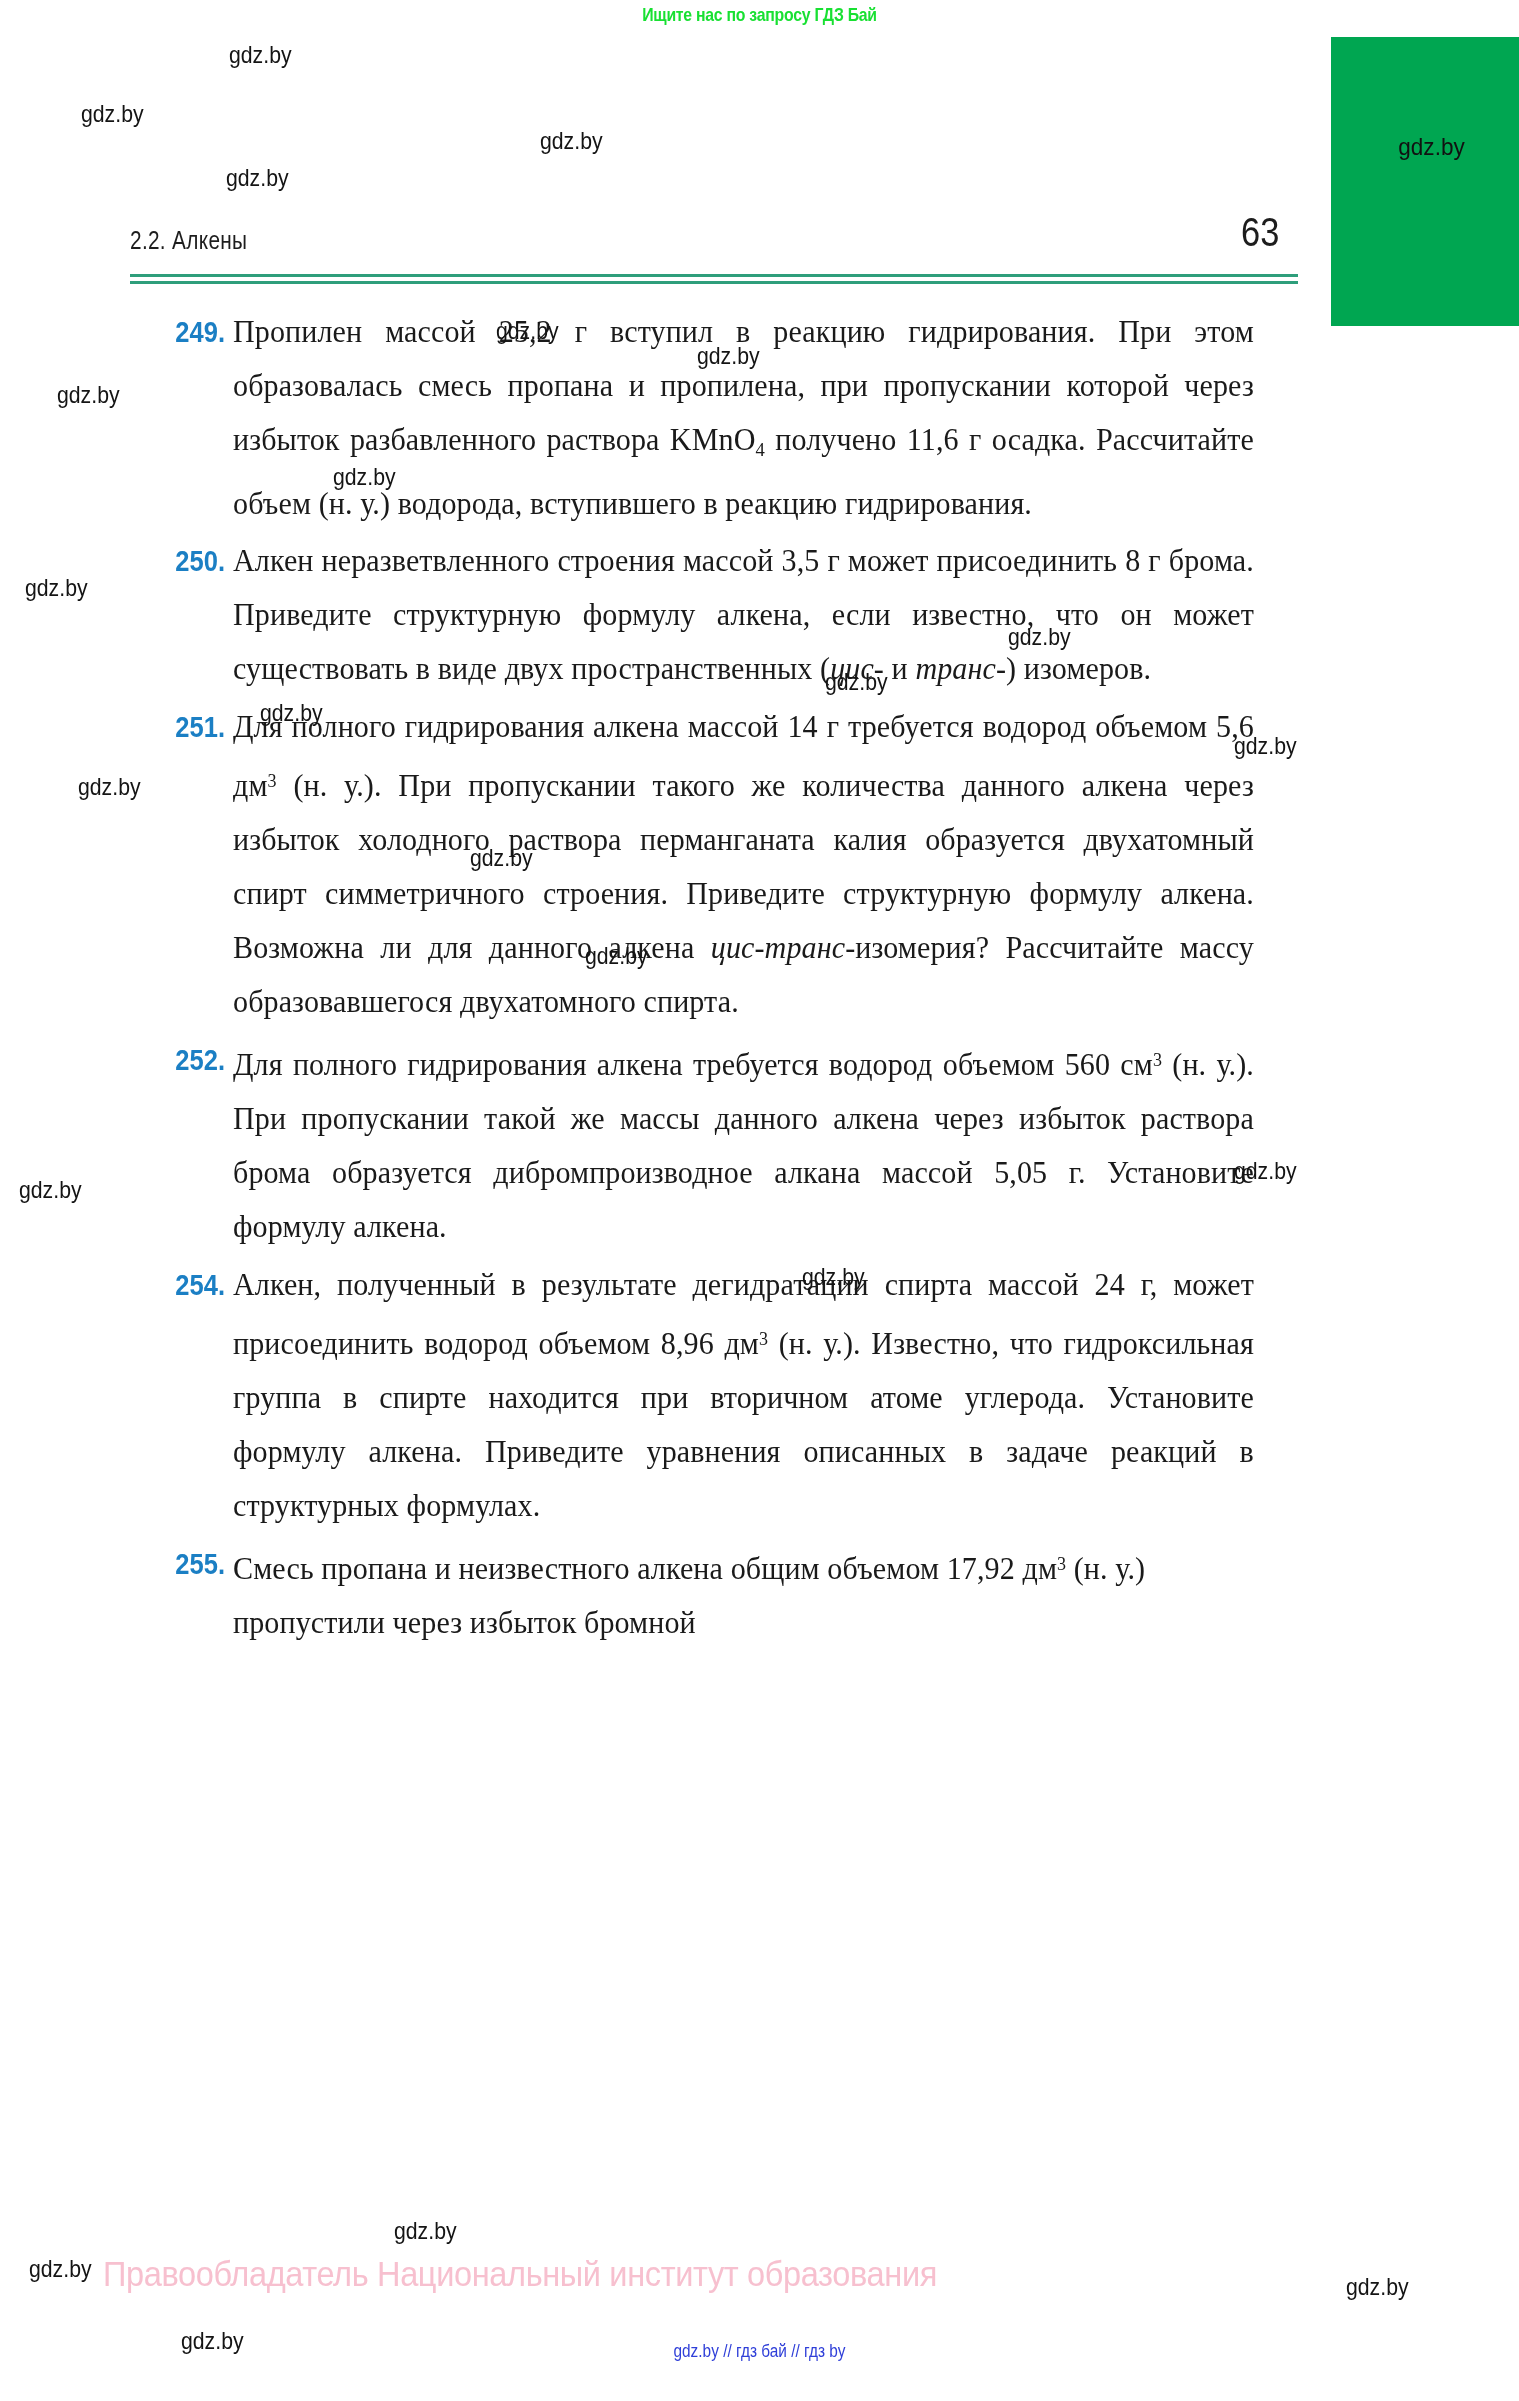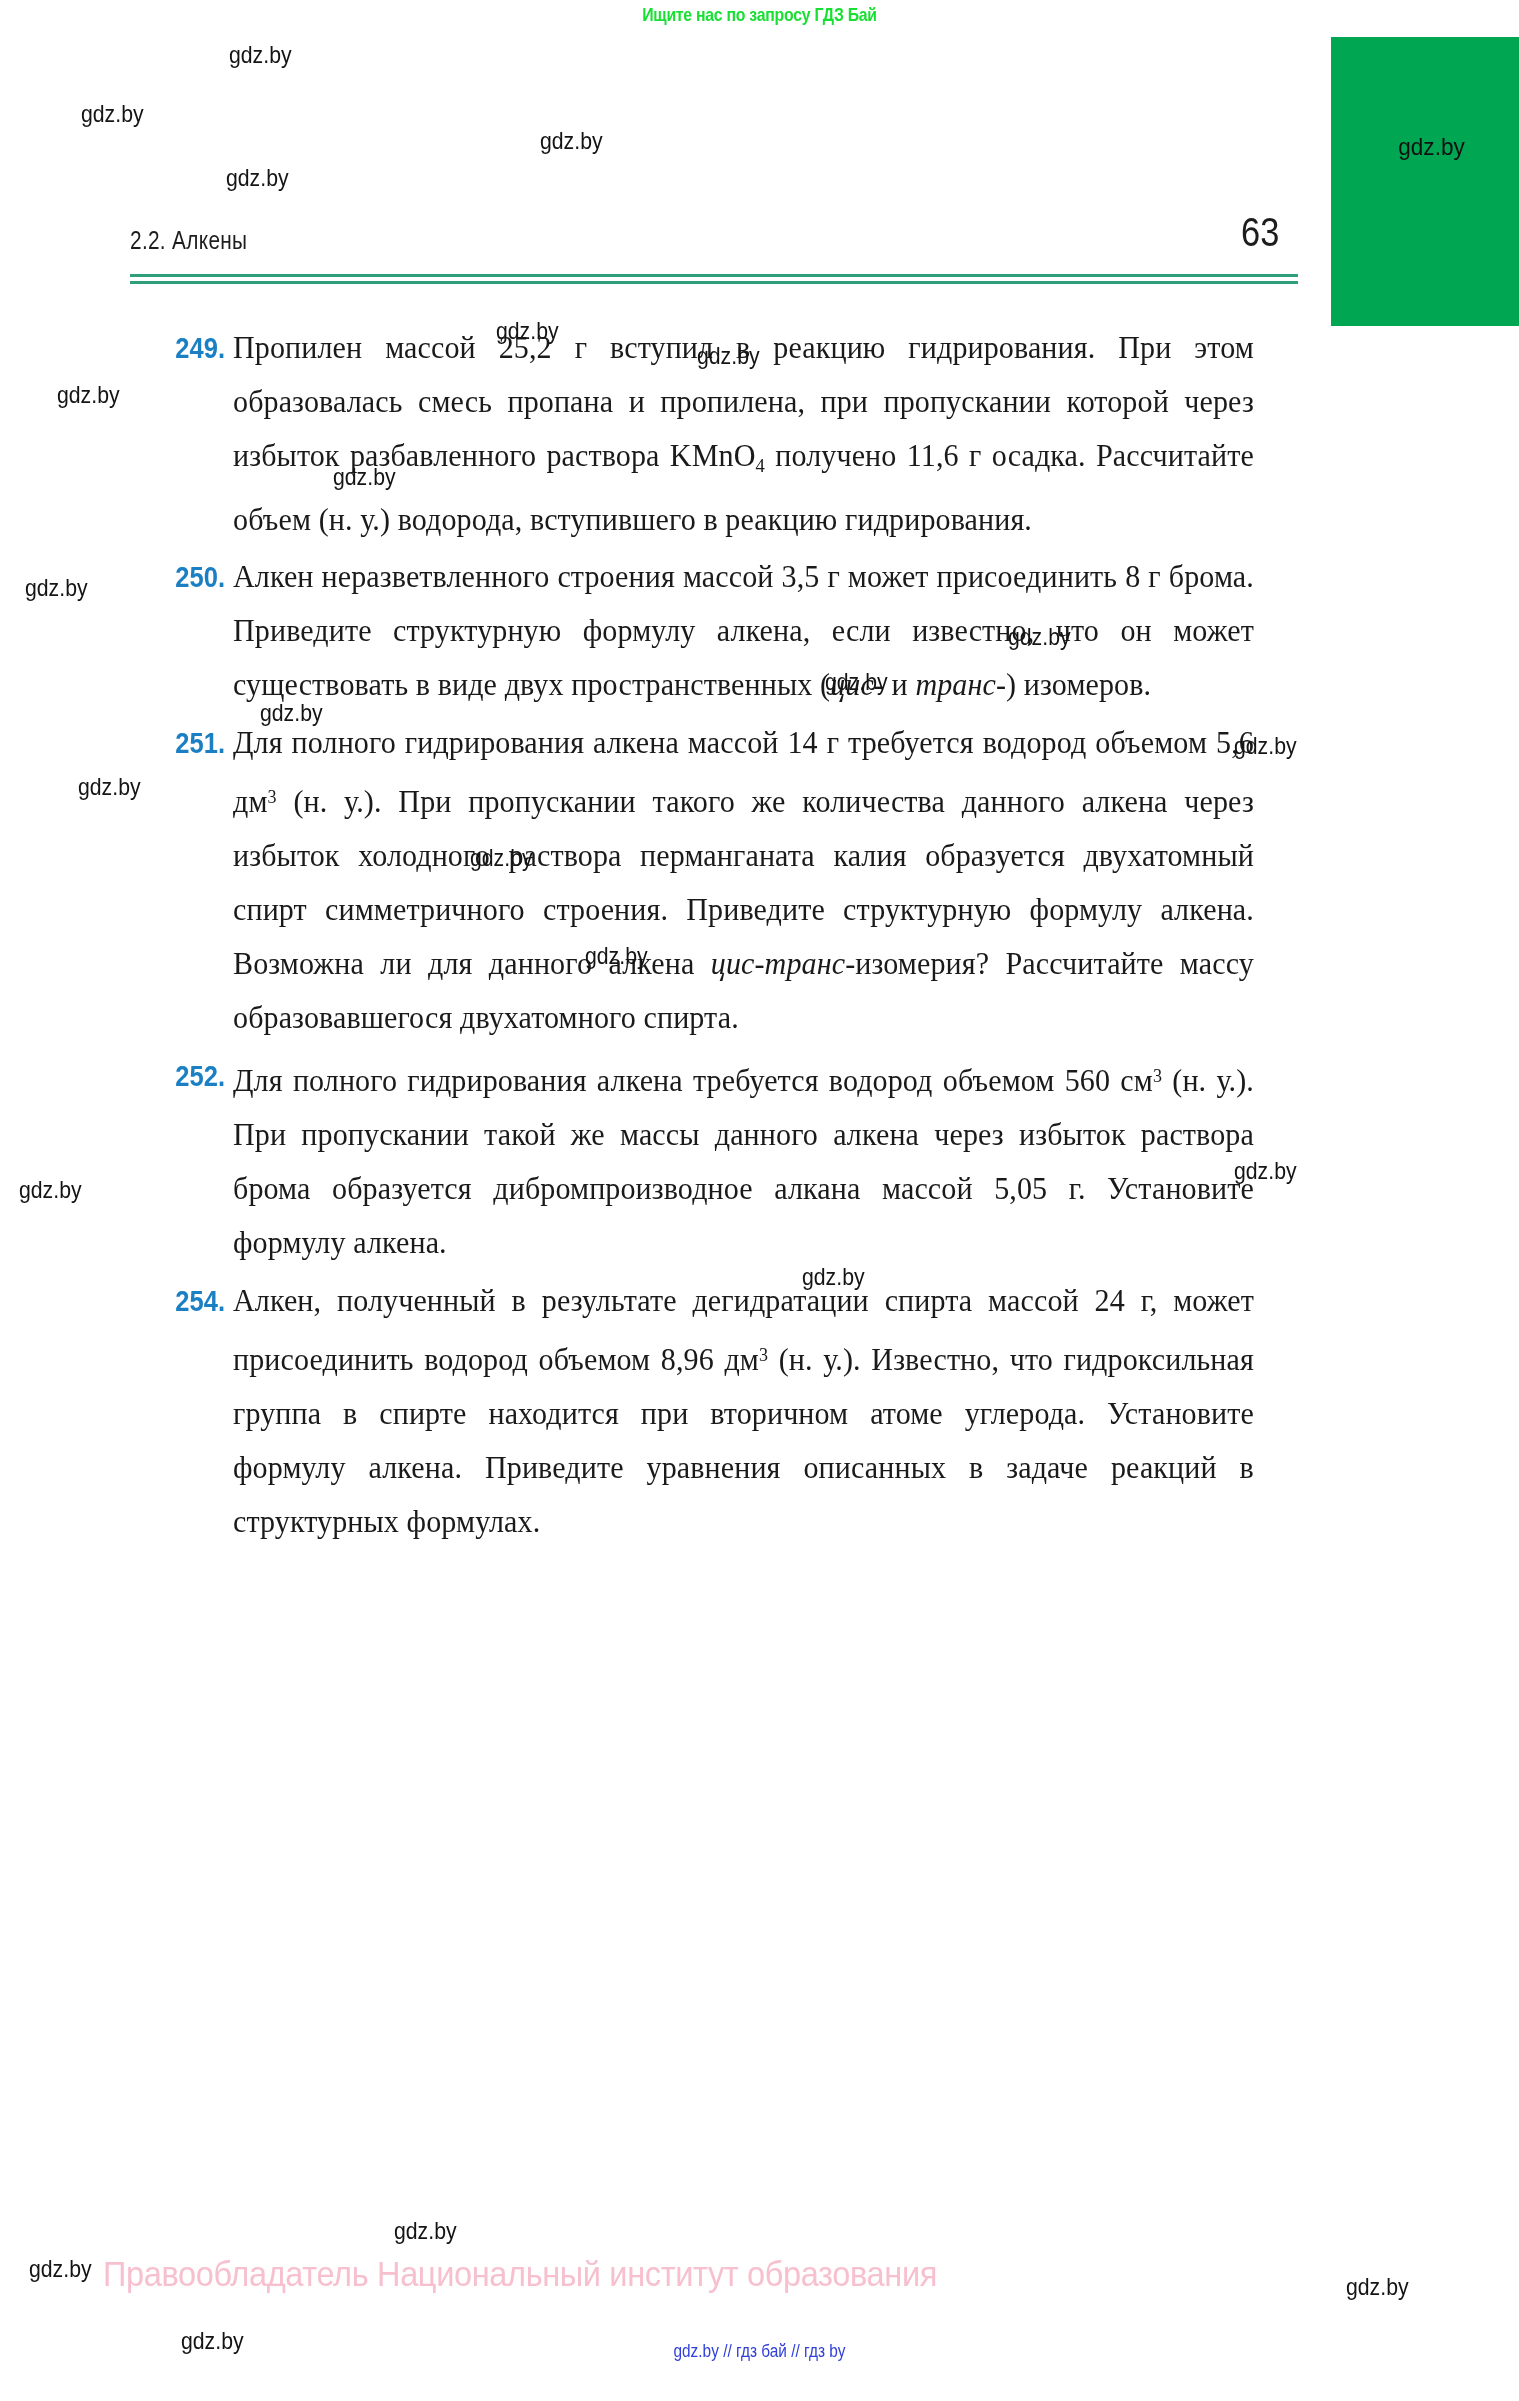"249." .exercises { top: 321px -> 305px }
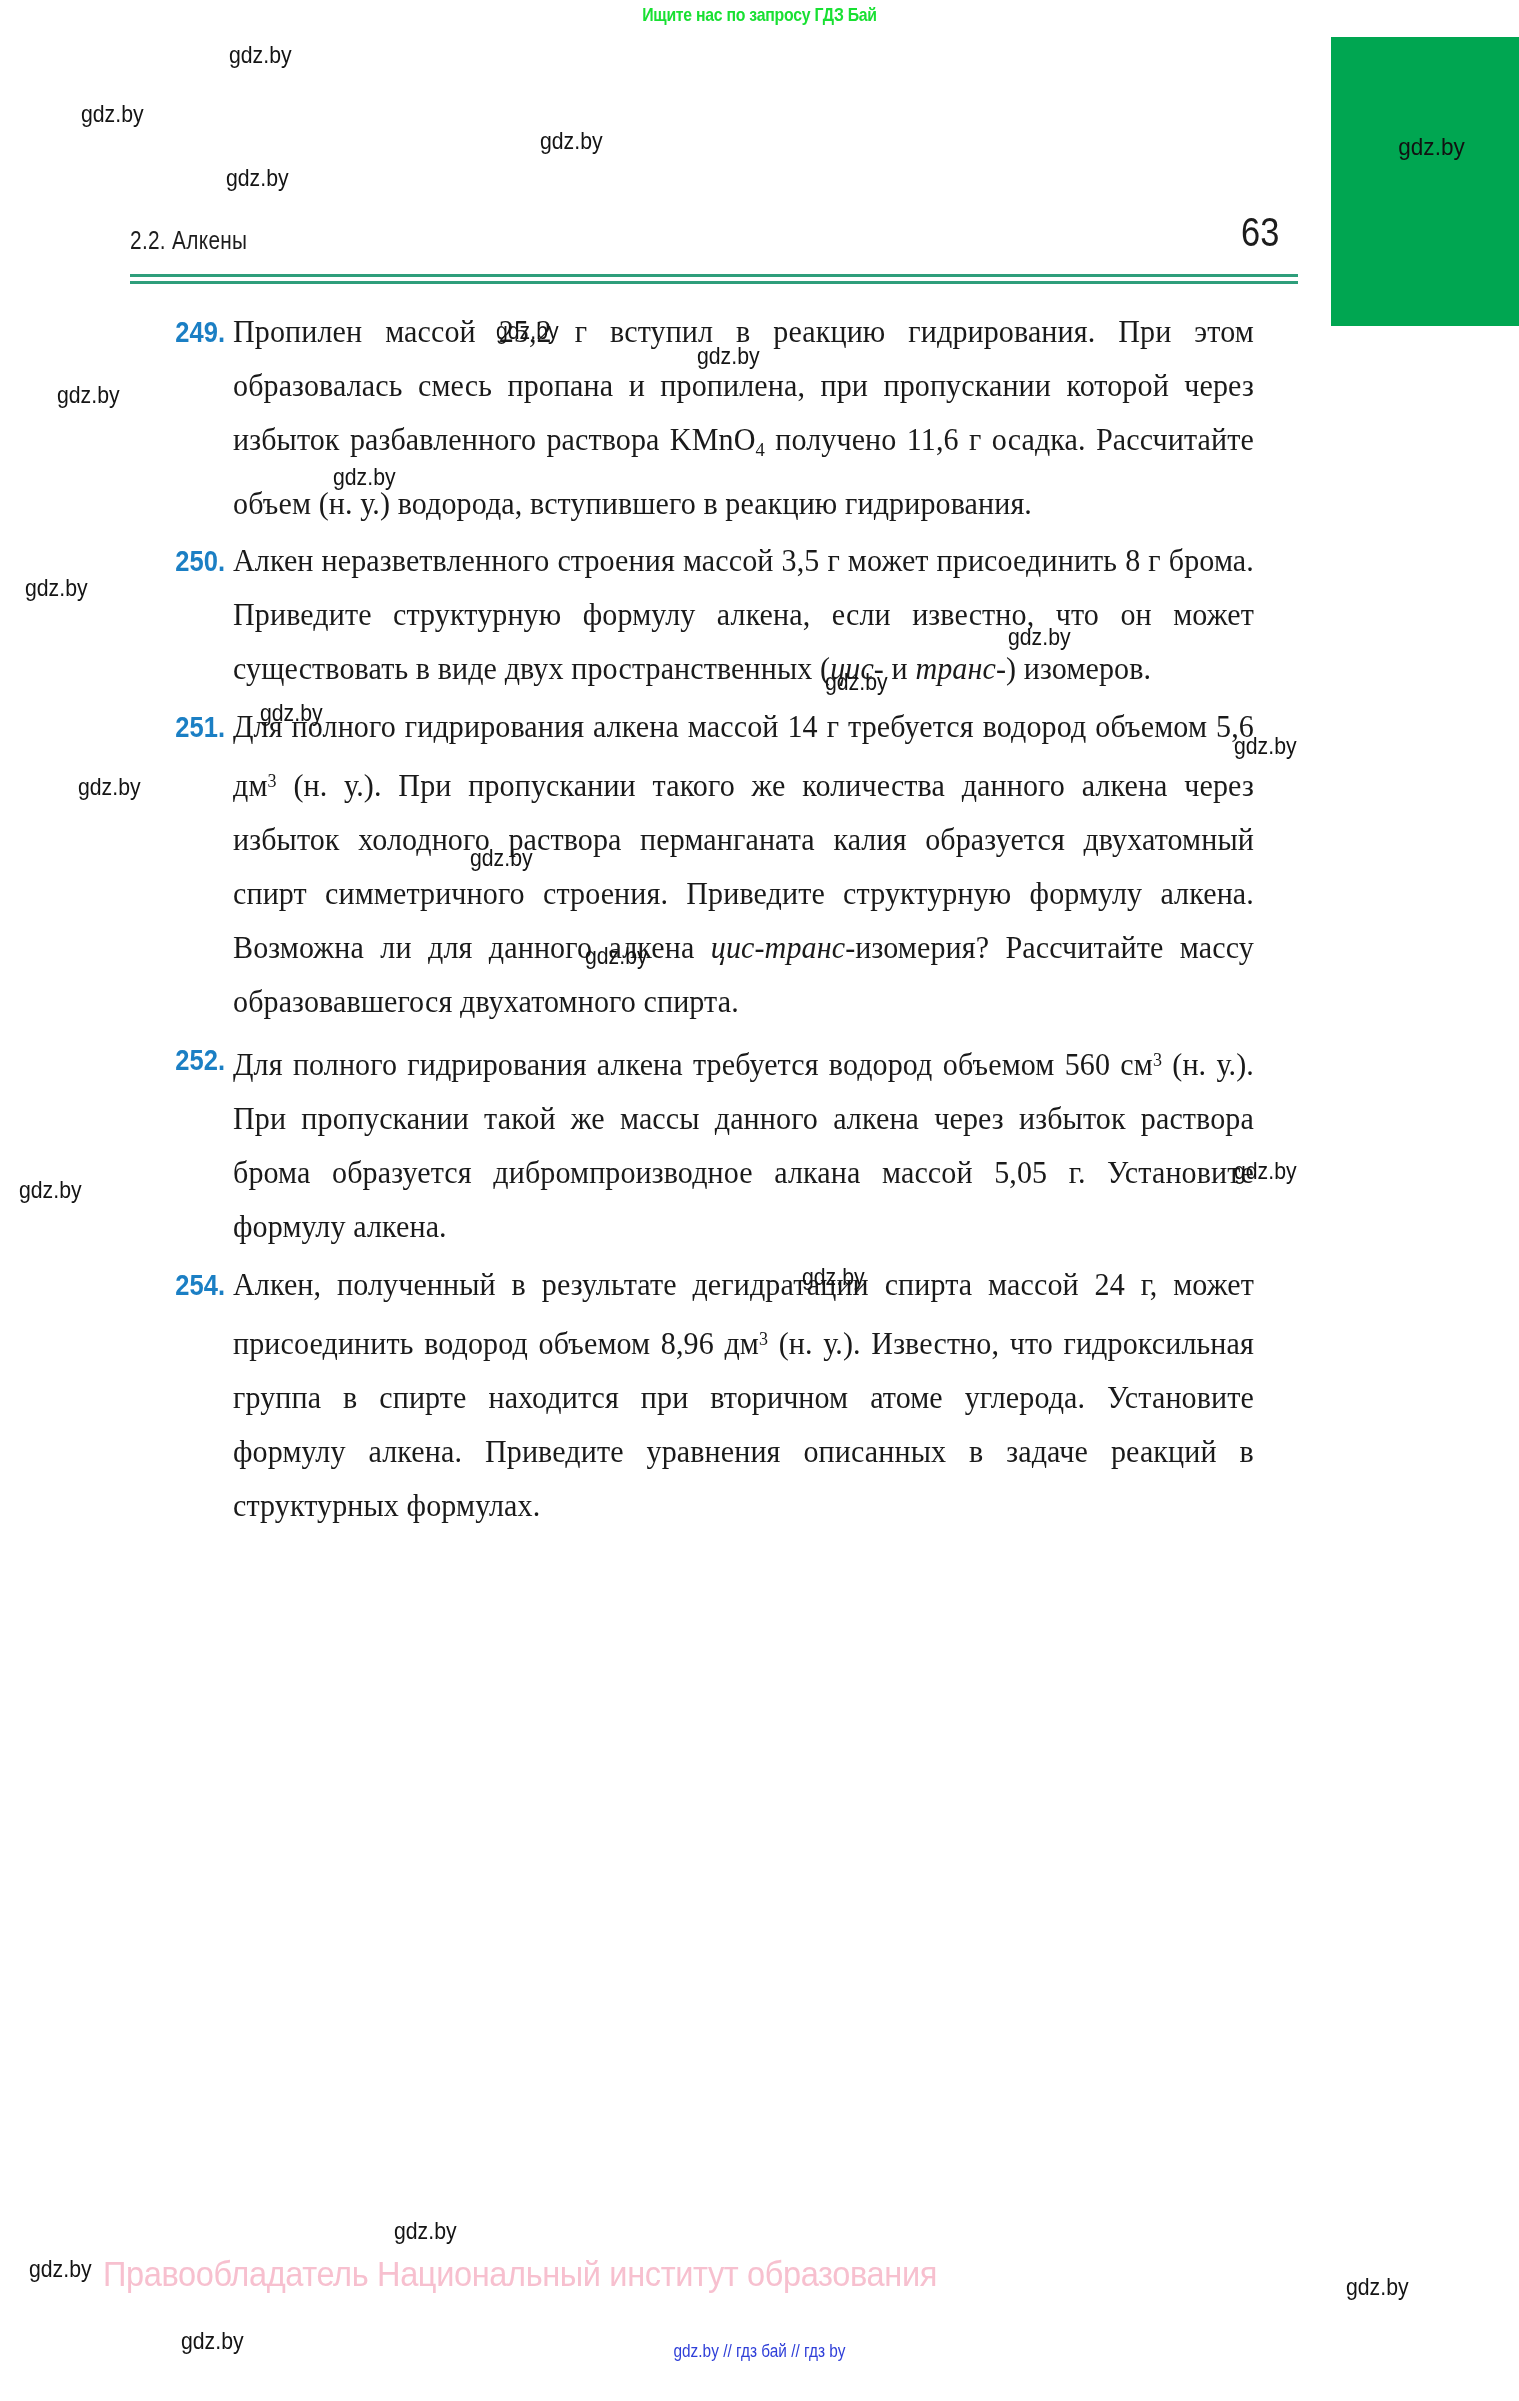"255." div.ex { html: none -> <div> <div>255.</div> <div>Смесь пропана и неизвестного алкена общим объемом 17,92 дм<sup>3</sup> (н.&nbsp;у.) пропустили через избыток бромной</div> </div> }
